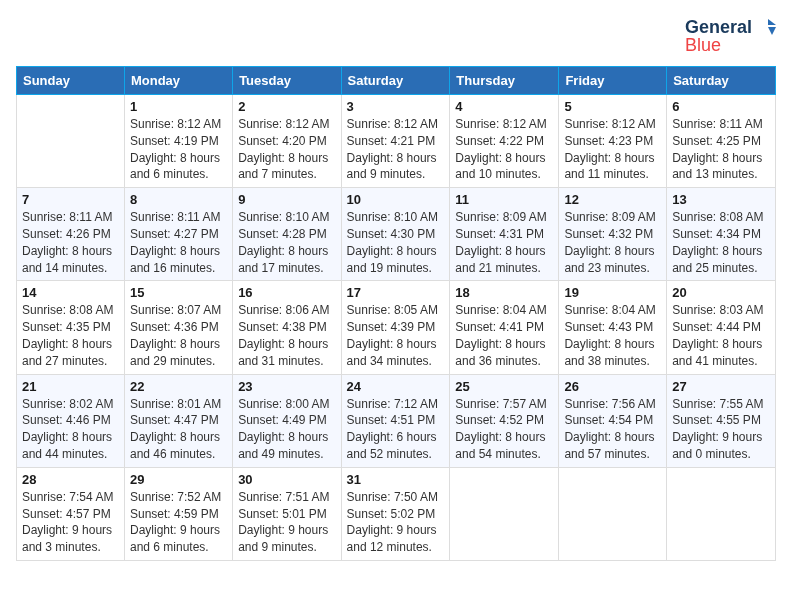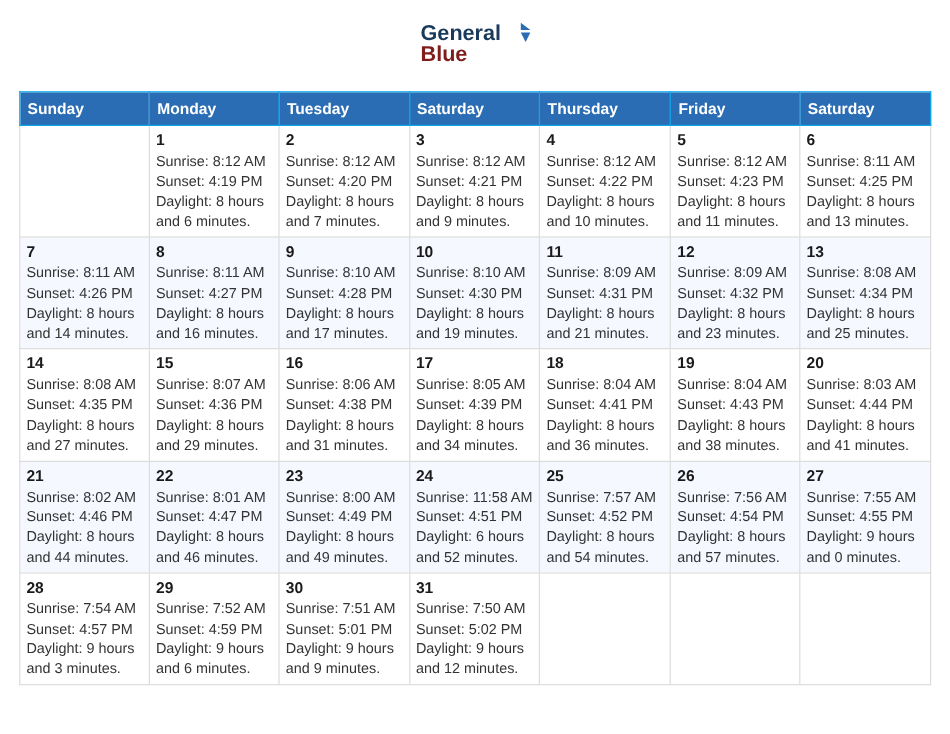"General" .header-area { justify-content: center -> flex-end; margin-bottom: 22px -> 12px }
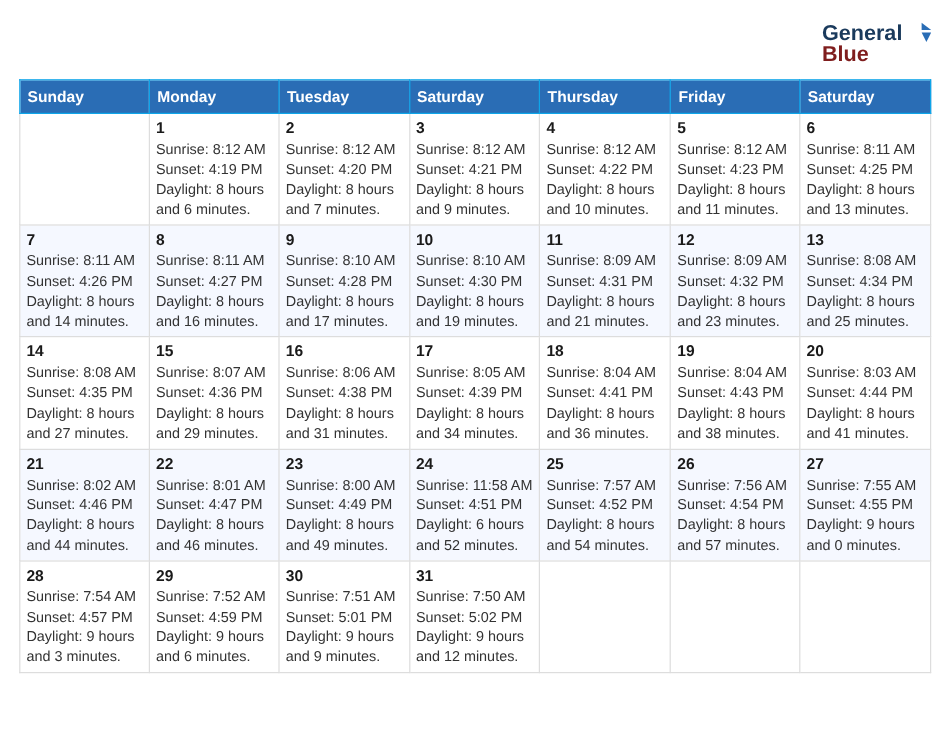"Blue" div { color: #7f1d1d -> #ef4444; font-weight: bold -> normal }
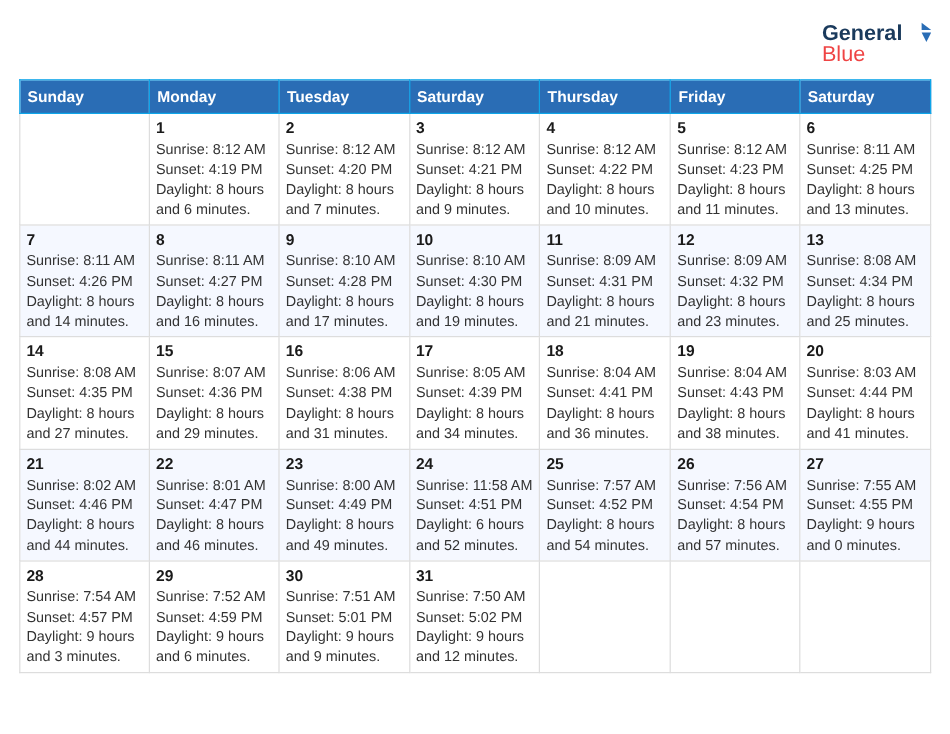"Sunrise: 11:58 AM" span { text: 11:58 -> 7:12 }
